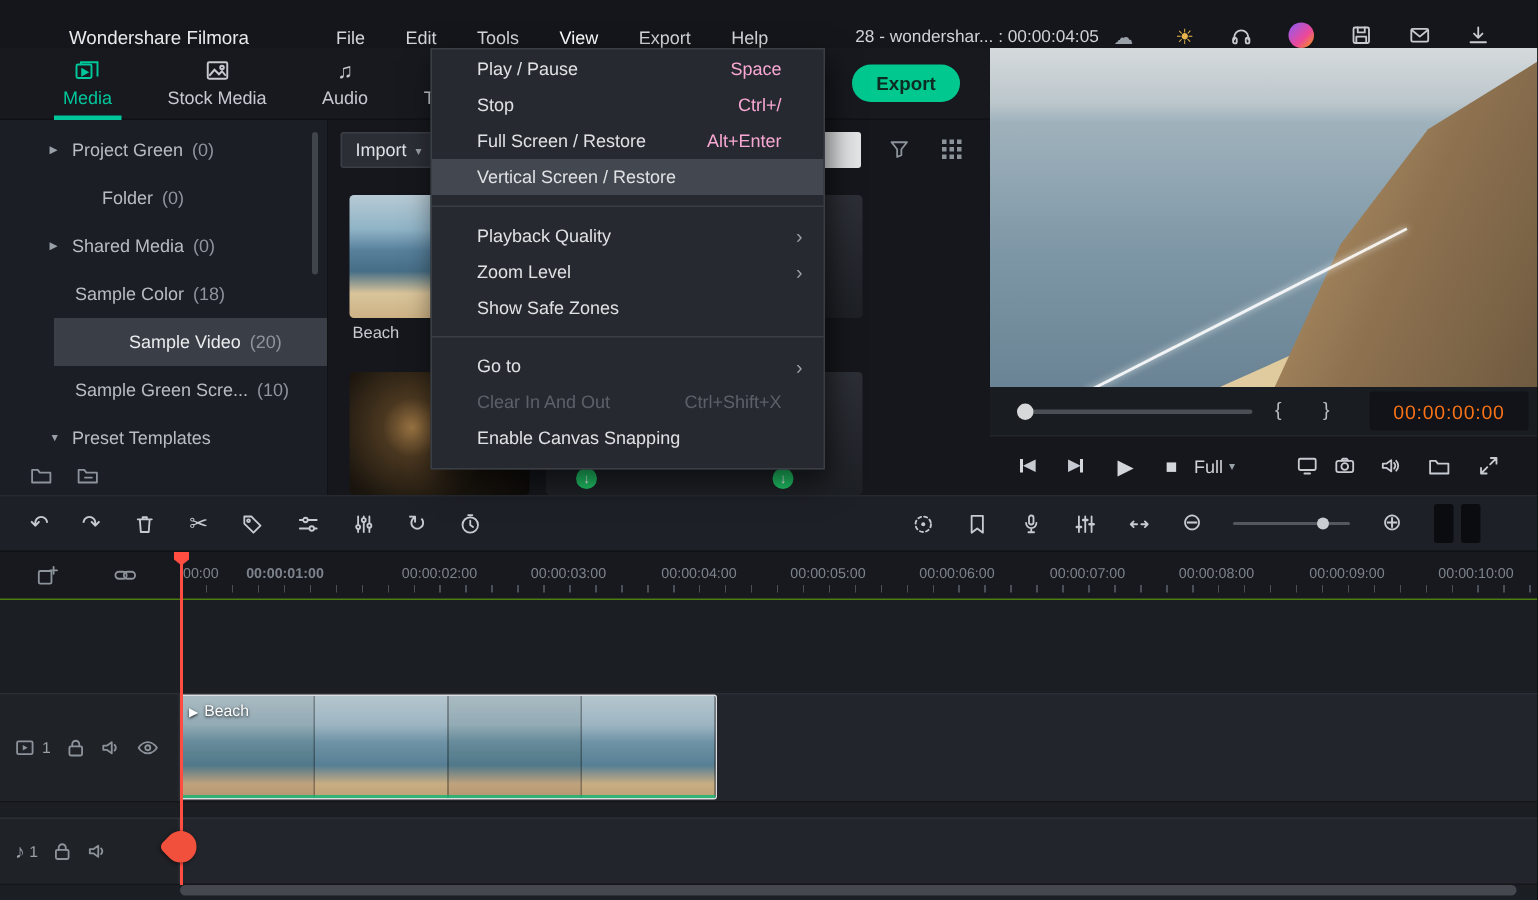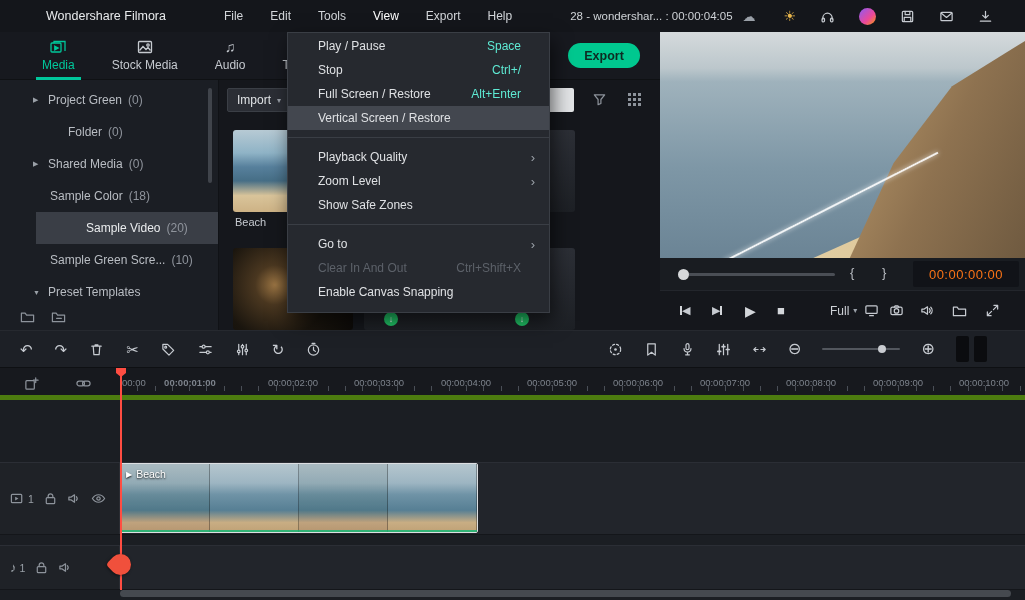"Wondershare Filmora" .titlebar { align-items: center -> flex-end }
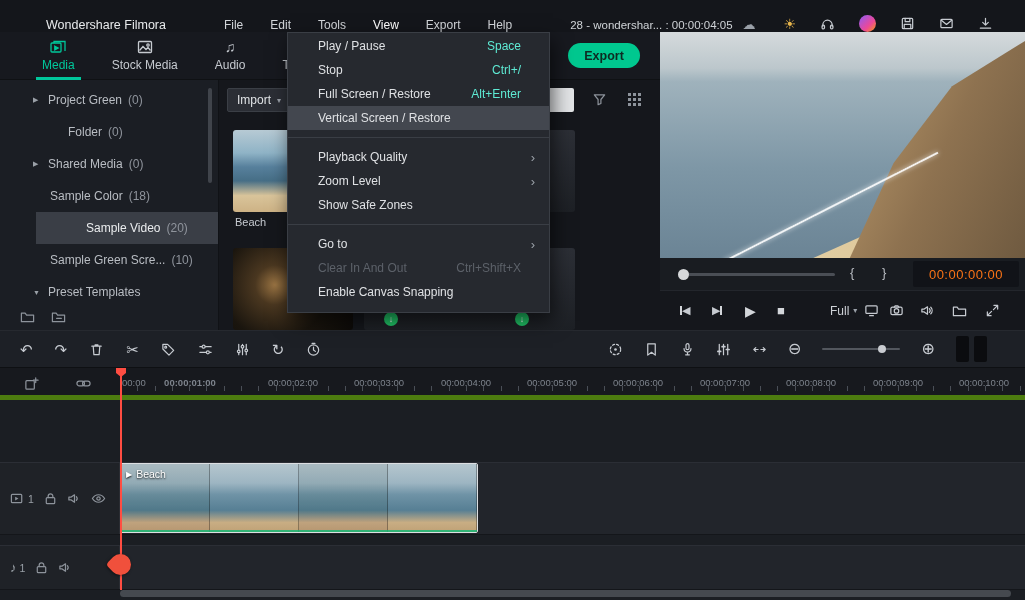"Space" .mi .sc { color: #5eead4 -> #f9a8d4 }
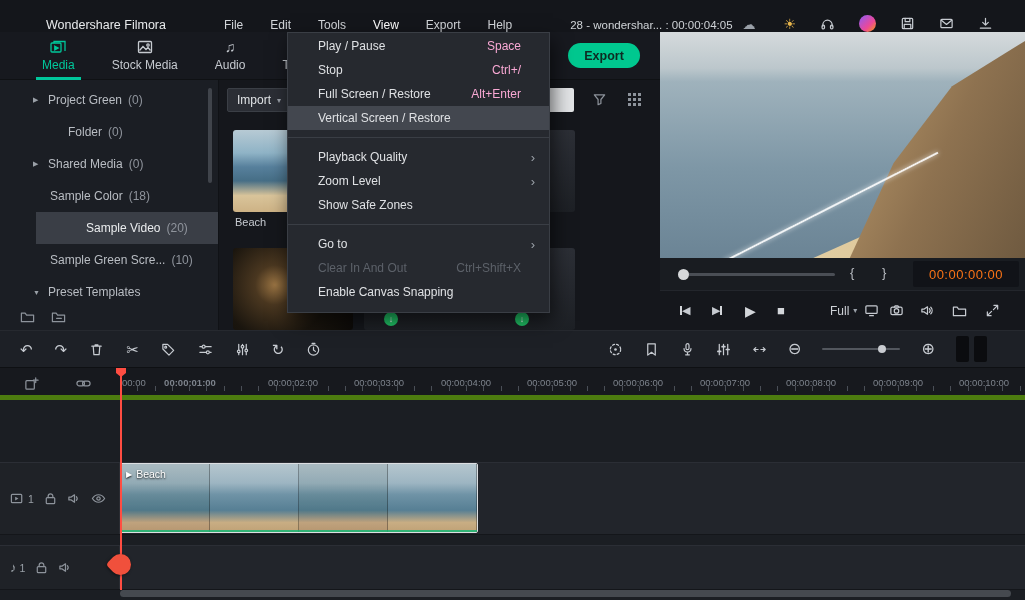"Full" span.tr-btn { left: 170px -> 136px }
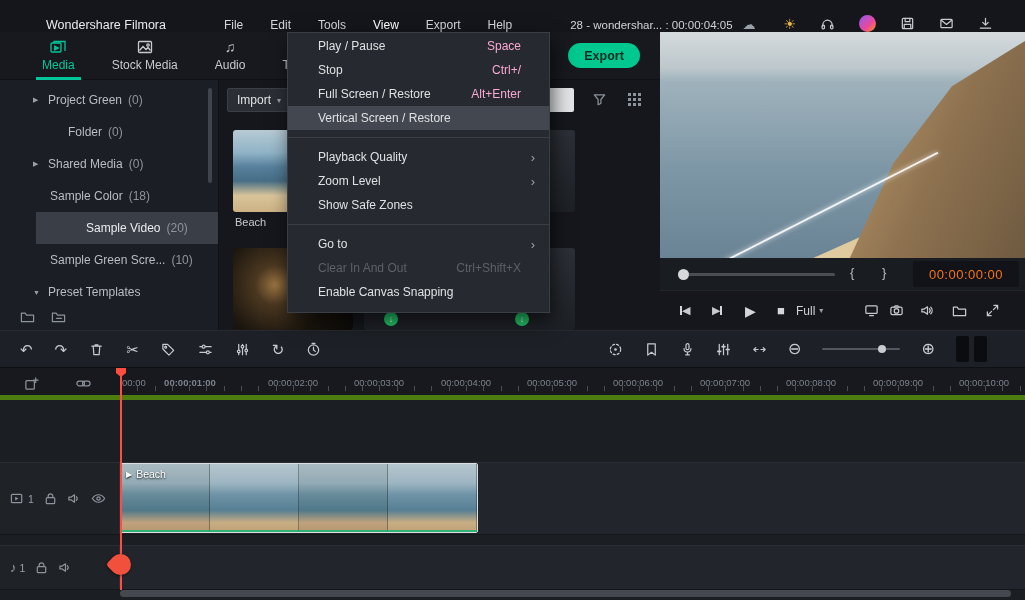"00:00" .ruler { border-bottom: 5px solid #4d7c0f -> 1px solid #4d7c0f }
